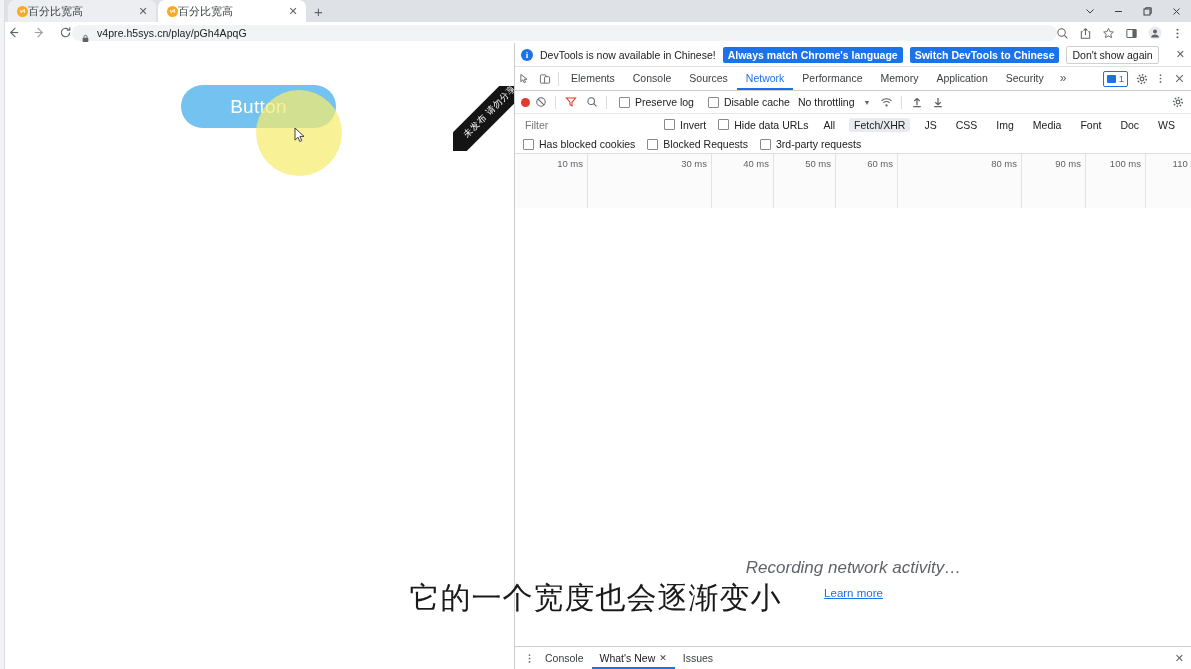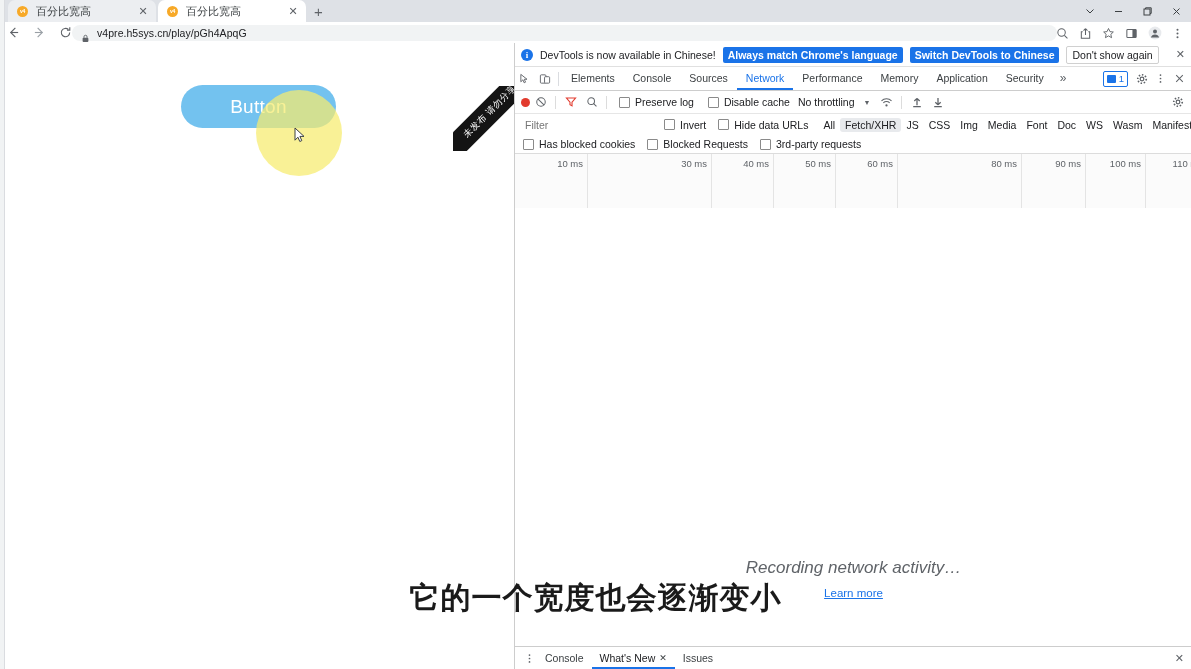"百分比宽高" .tab .tlabel { margin-left: 8px -> none }
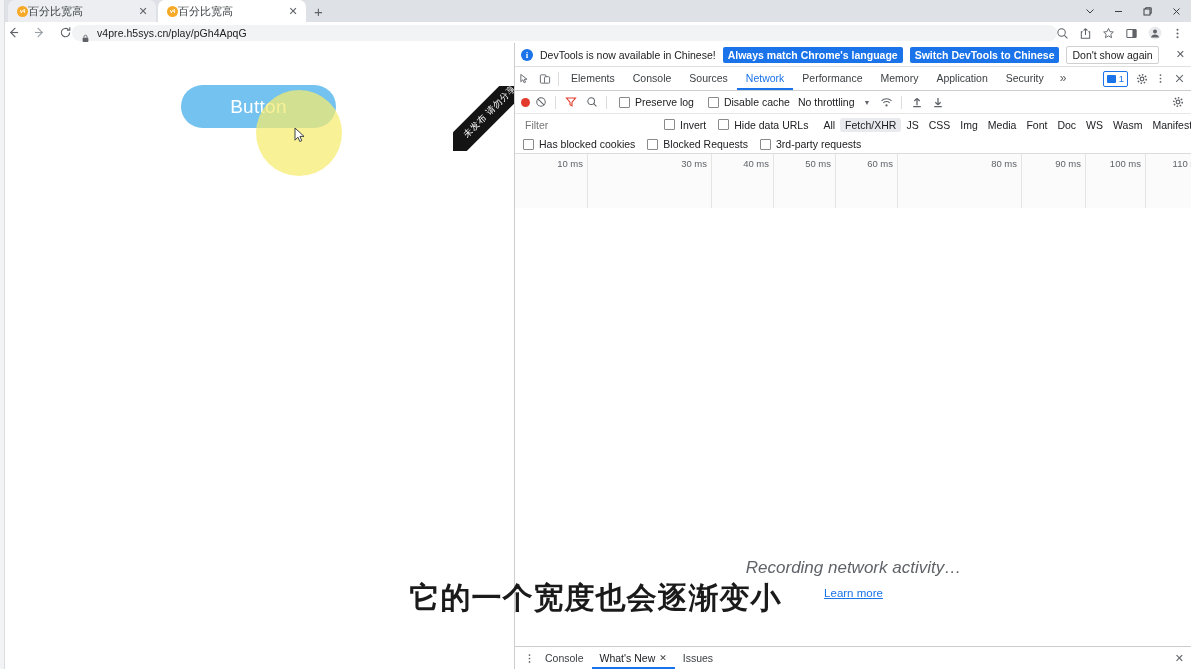"All" .ftype { margin-right: 0 -> 9px }
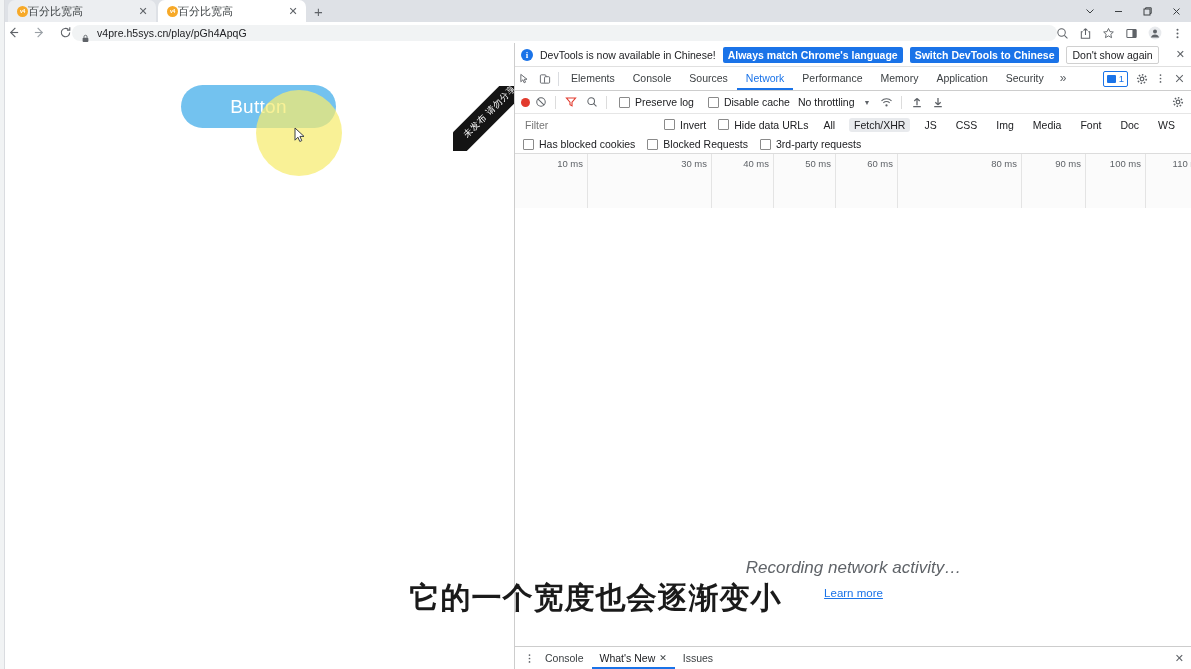"它的一个宽度也会逐渐变小" .subtitle { font-weight: bold -> normal }
